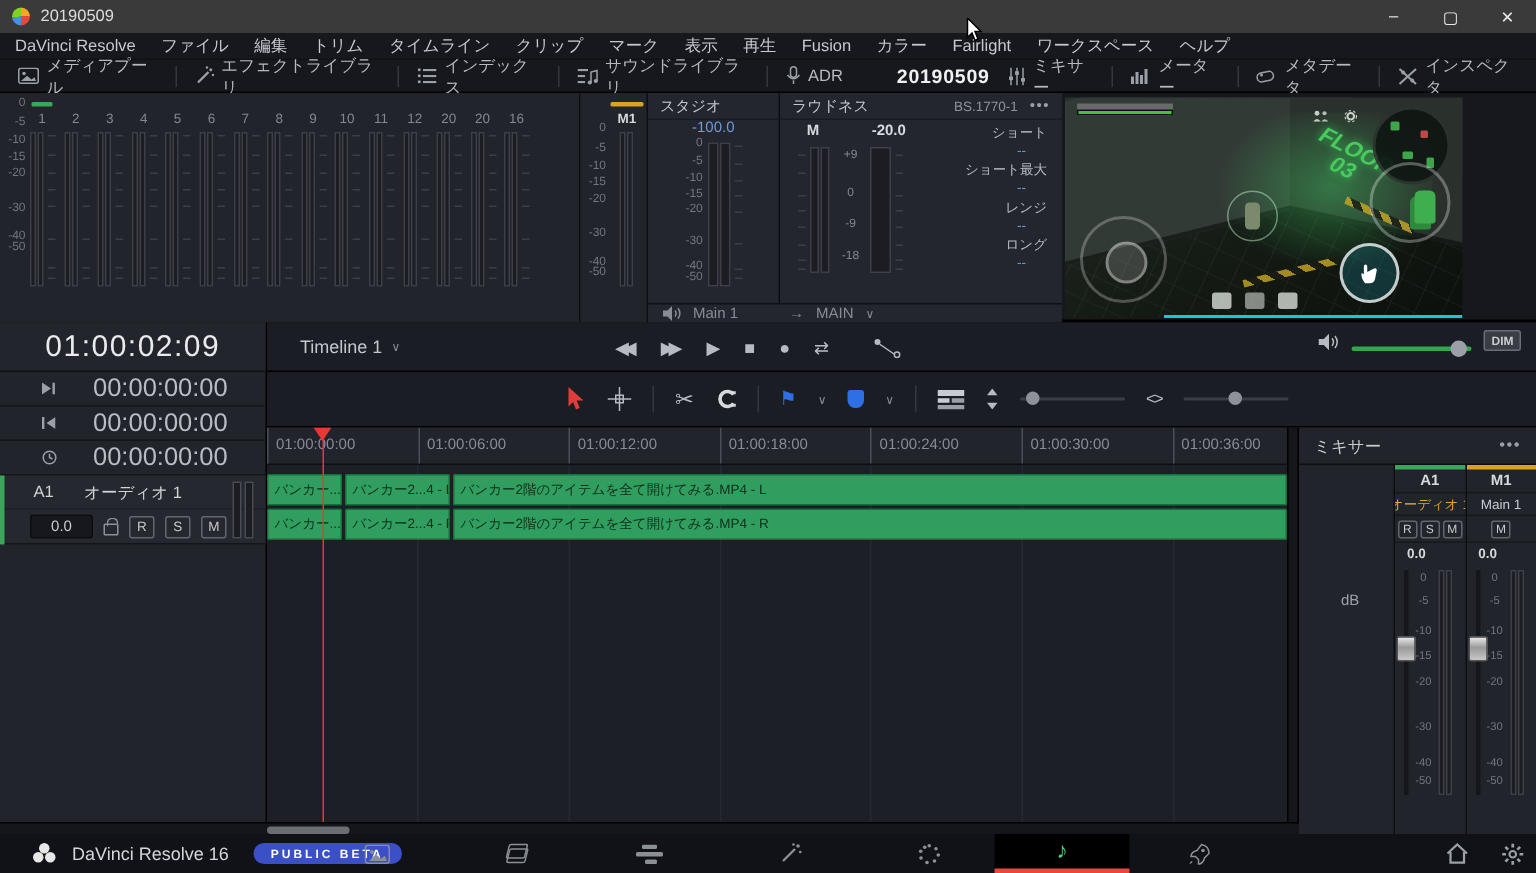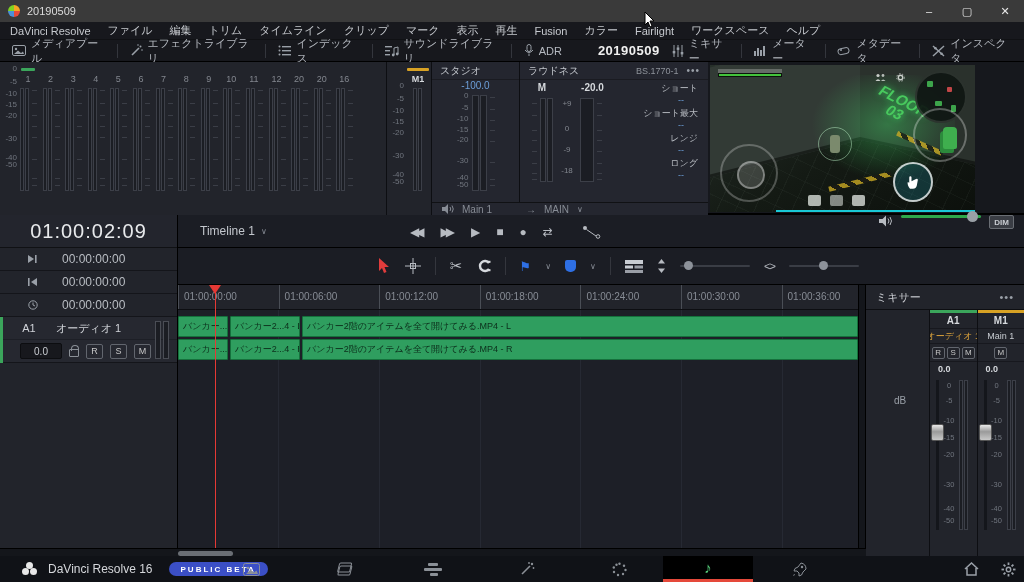"DIM" .vol-cluster { align-items: flex-start -> flex-end }
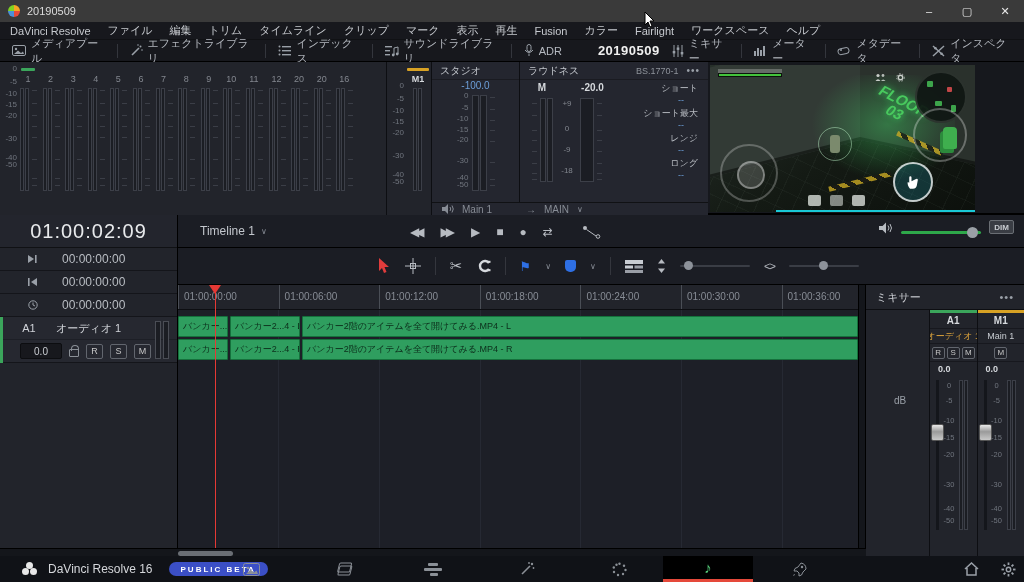"00:00:00:00" .info-val { font-size: 12px -> 17px }
